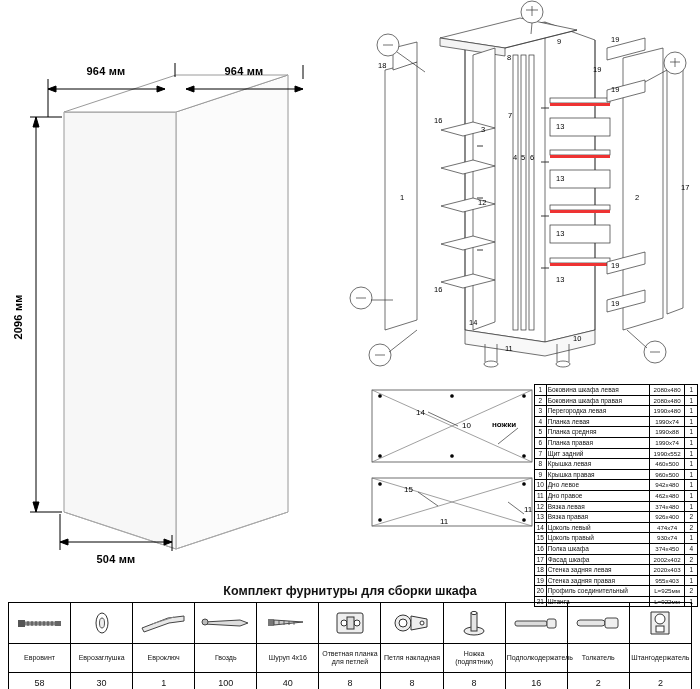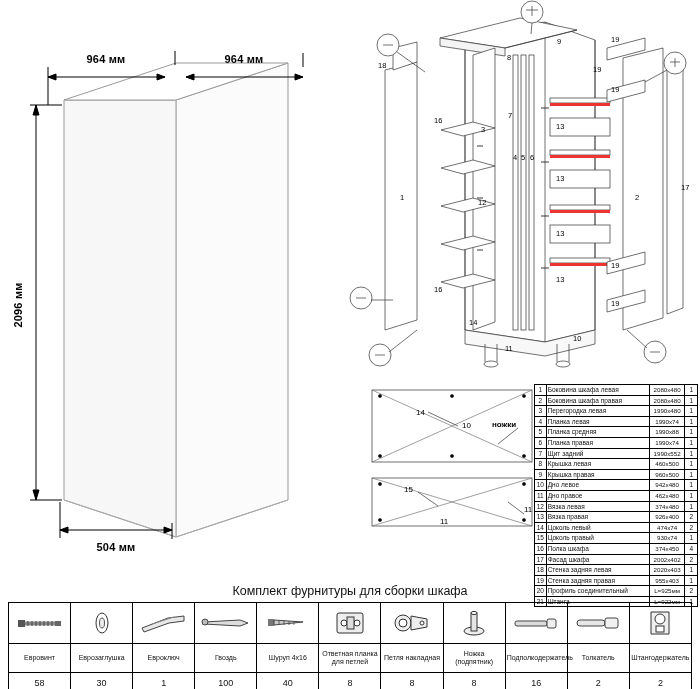"964 мм" #cabinet-panel { top: 5px -> 17px }
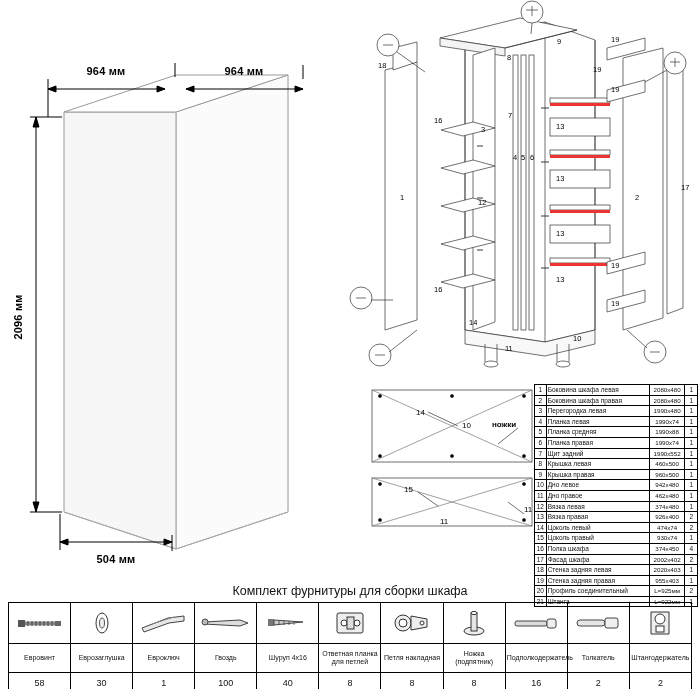"Комплект фурнитуры для сборки шкафа" #kit h2 { font-weight: normal -> bold }
